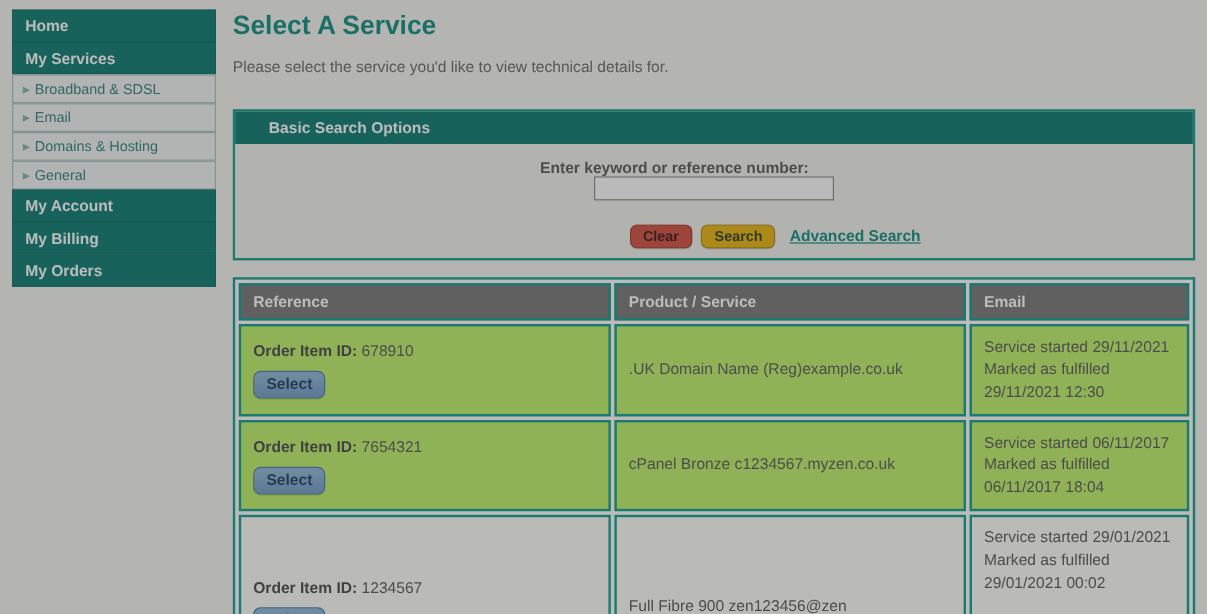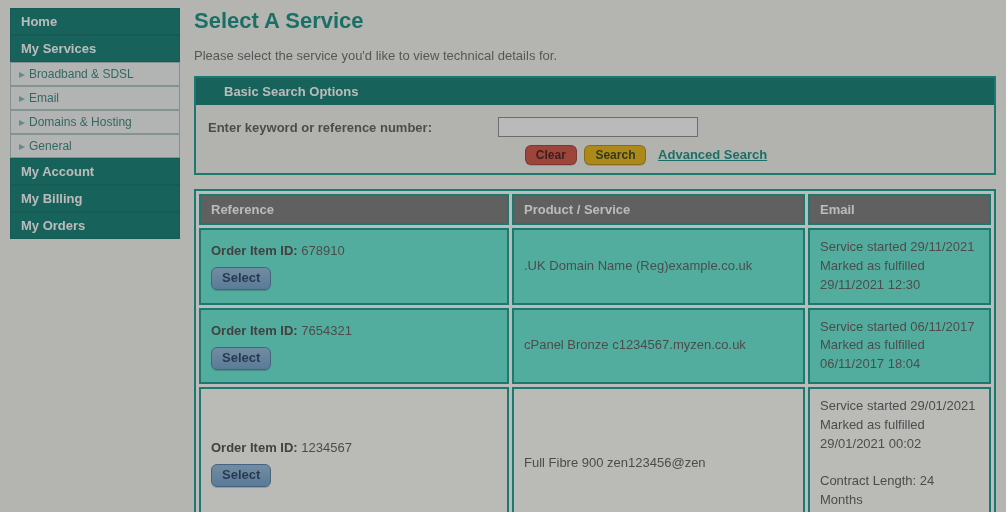"Please select the service you'd" .intro { margin-bottom: 13px -> 28px }
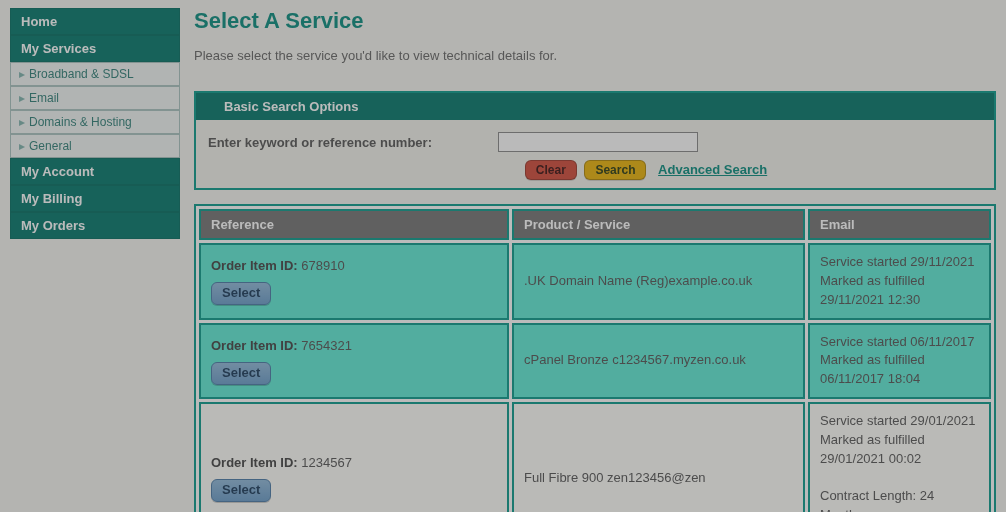"Enter keyword or reference number:" .search-row { flex-direction: none -> column; margin-bottom: 8px -> 20px }
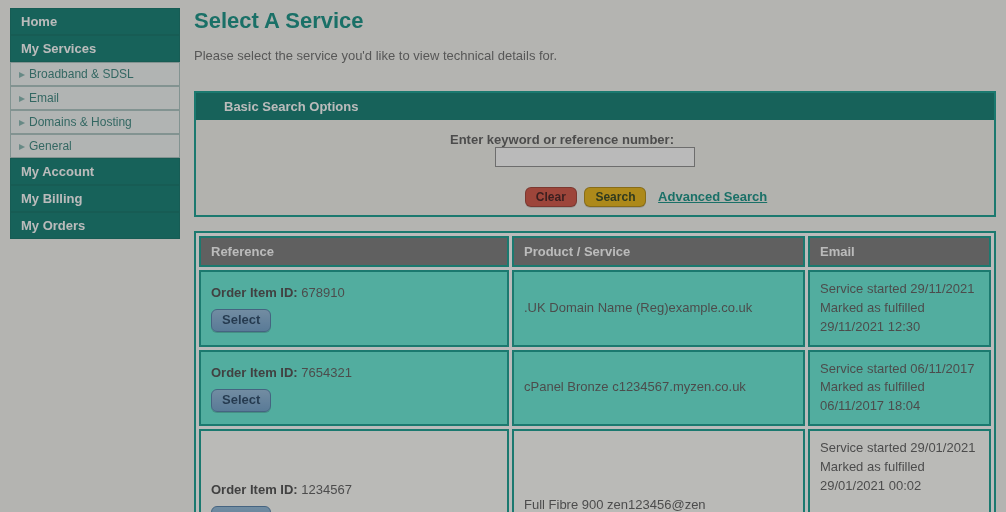"Order Item ID: 678910" .results td { background: #5eead4 -> #bef264 }
